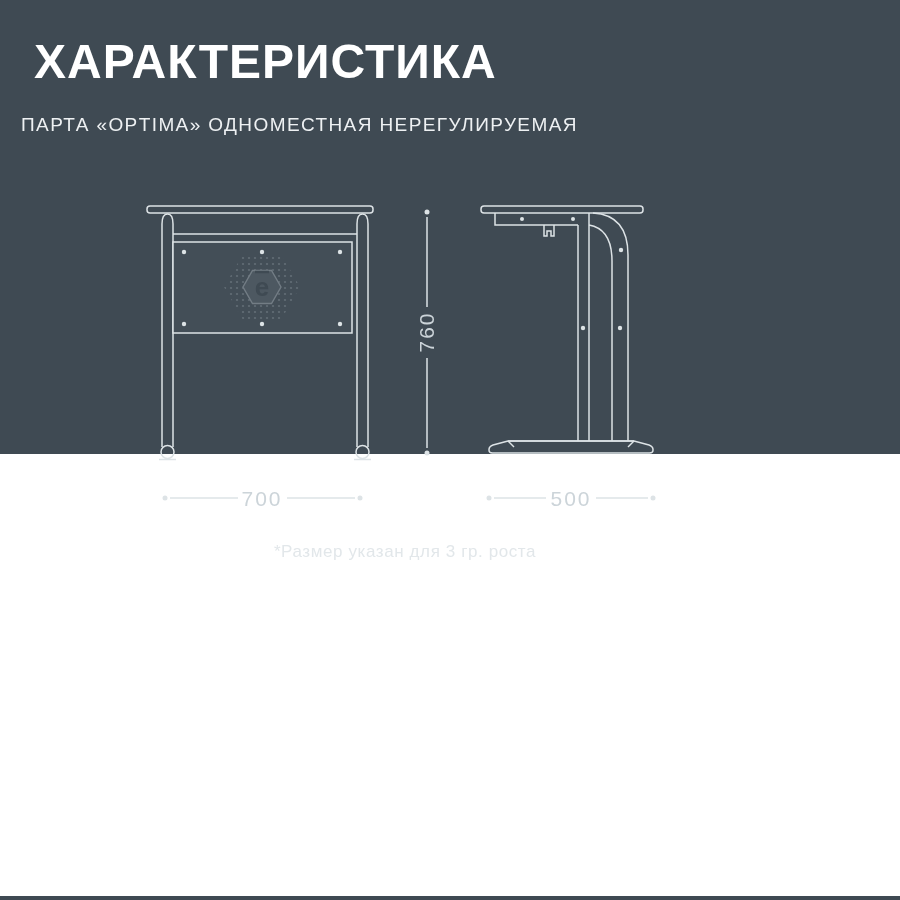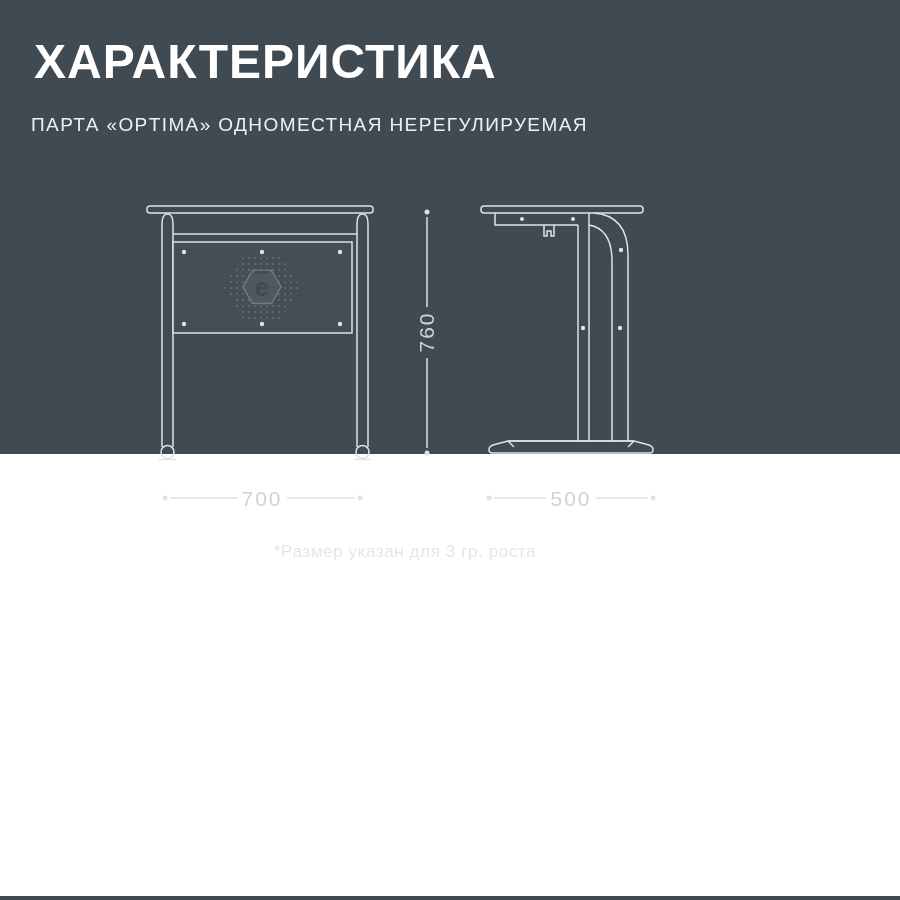"ПАРТА «OPTIMA» ОДНОМЕСТНАЯ" .page-subtitle { left: 31px -> 21px }
